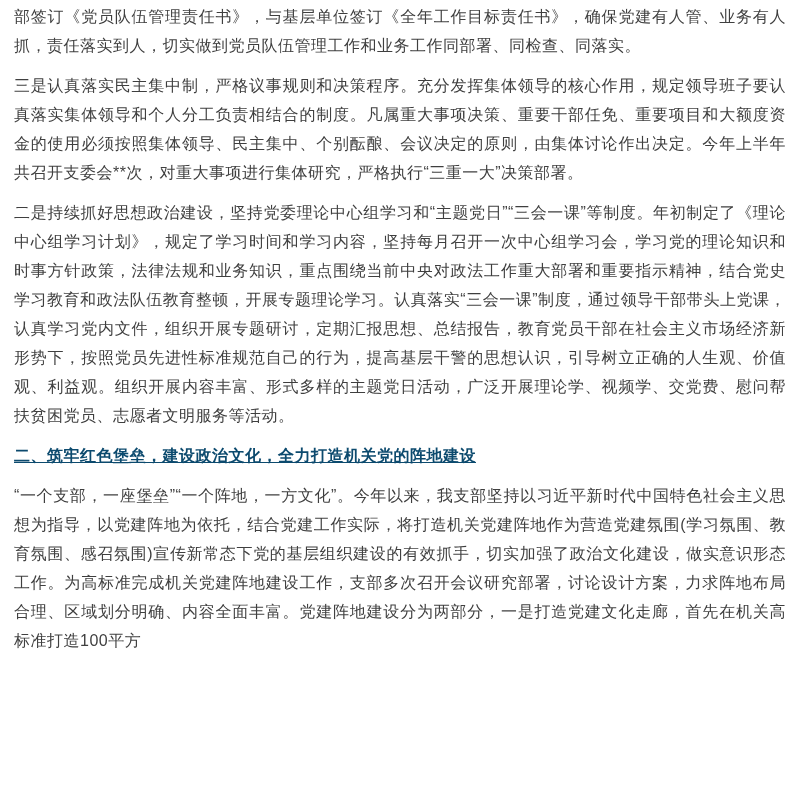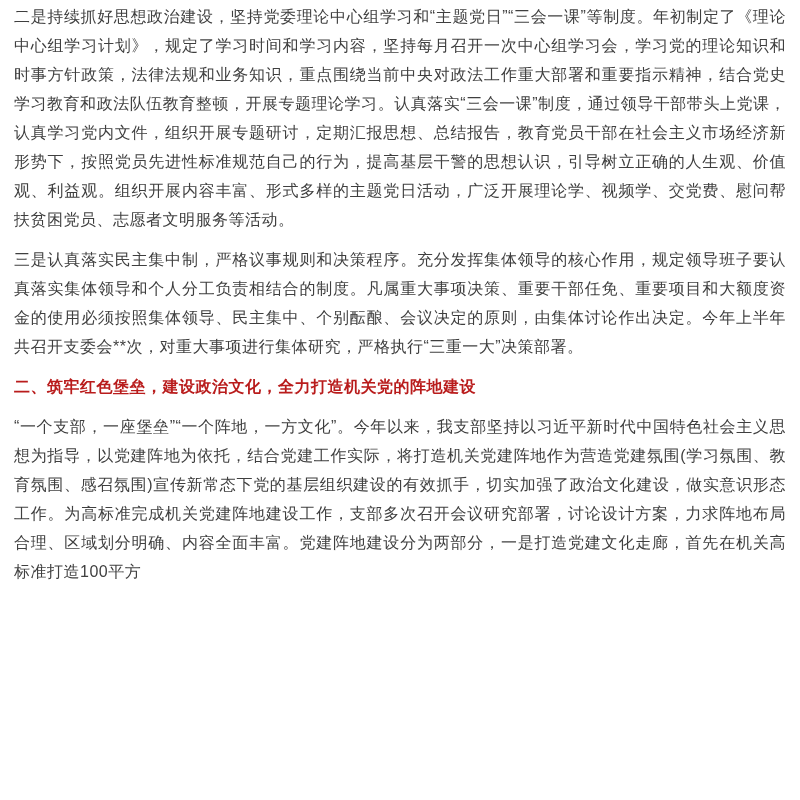"部签订《党员队伍管理责任书》，与基层单位签订《全年工作目标责任书》，确保党建有人" p.para { html: none -> <p>部签订《党员队伍管理责任书》，与基层单位签订《全年工作目标责任书》，确保党建有人管、业务有人抓，责任落实到人，切实做到党员队伍管理工作和业务工作同部署、同检查、同落实。</p> }
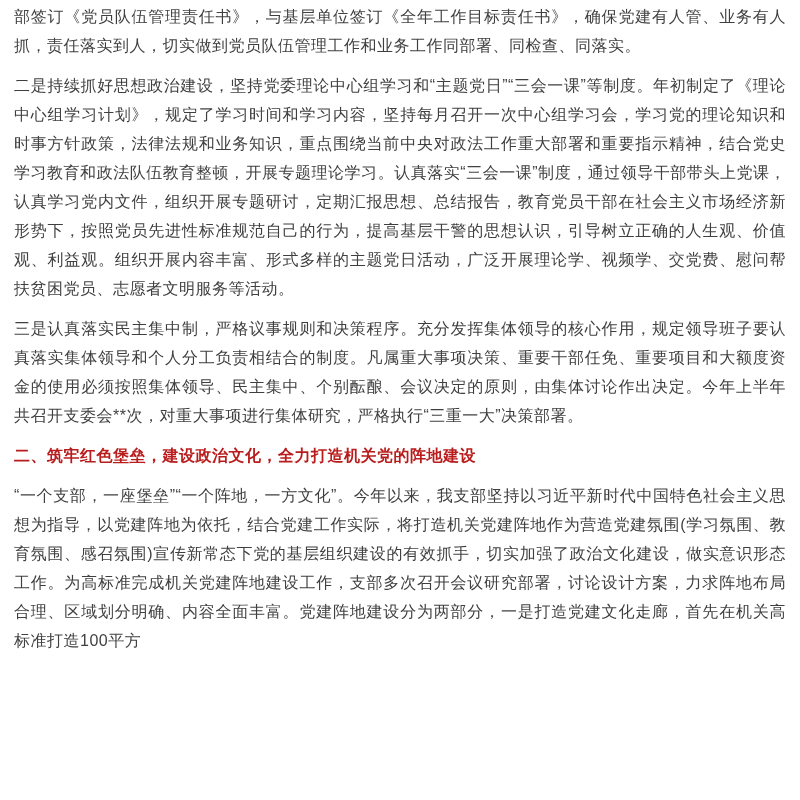"二是持续抓好思想政治建设，坚持党委理论中心组学习和“主题党日”“三会一课”等制度" p.para { order: before "三是认真落实民主集中制，严格议事规则和决策程序。充分发挥集体领导的核心作用，规定" -> after "三是认真落实民主集中制，严格议事规则和决策程序。充分发挥集体领导的核心作用，规定" }
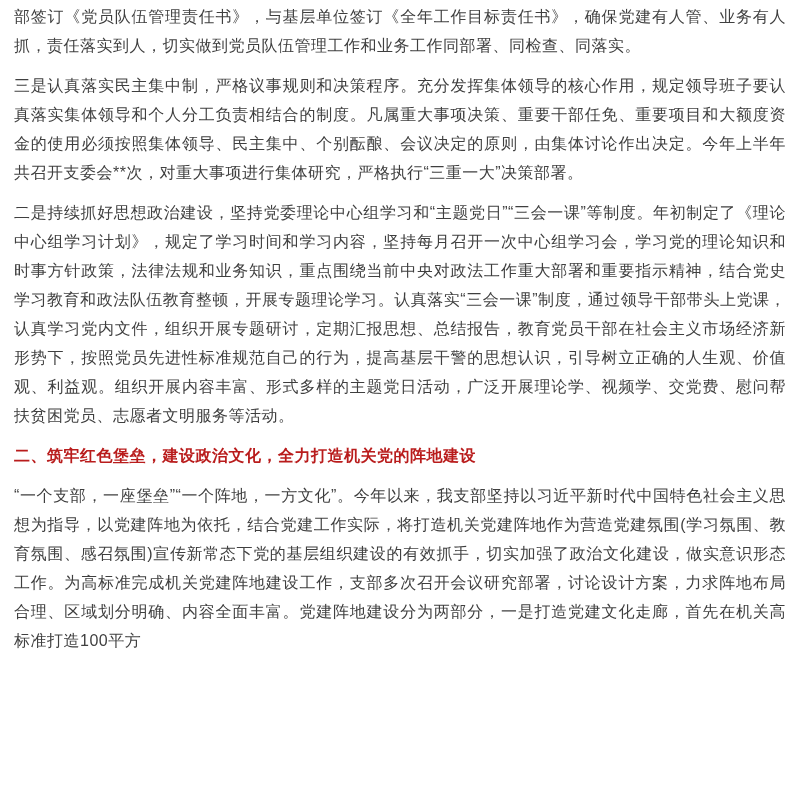"二、筑牢红色堡垒，建设政治文化，全力打造机关党的阵地建设" .para.heading { color: #b91c1c -> #0c4a6e; text-decoration: none -> underline }
